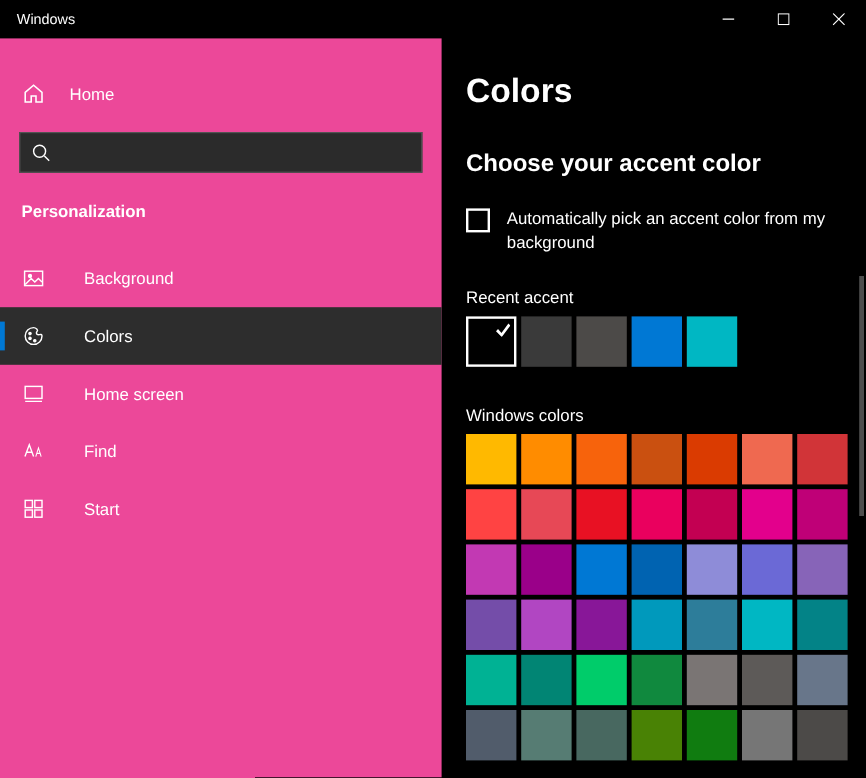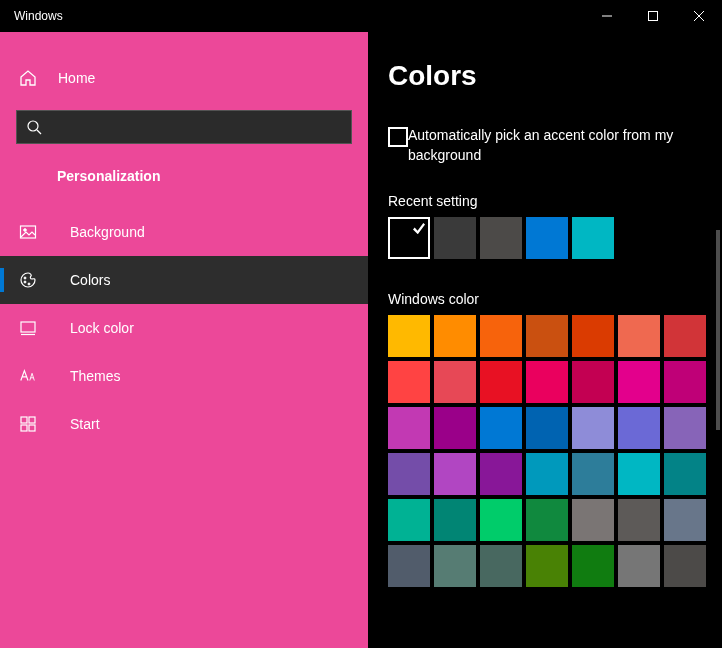"Choose your accent color" h2.section-heading { html: none -> <h2>Choose your accent color</h2> }
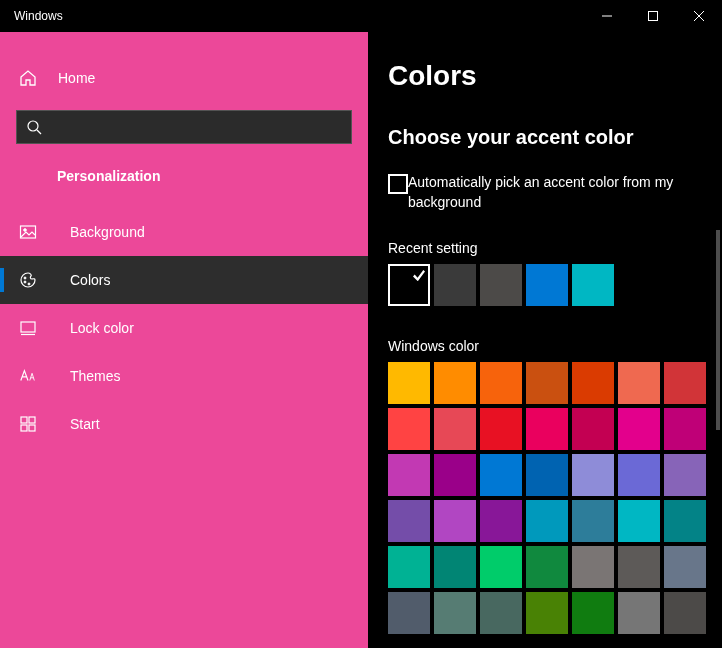"Personalization" .section-label { margin-left: 39px -> none }
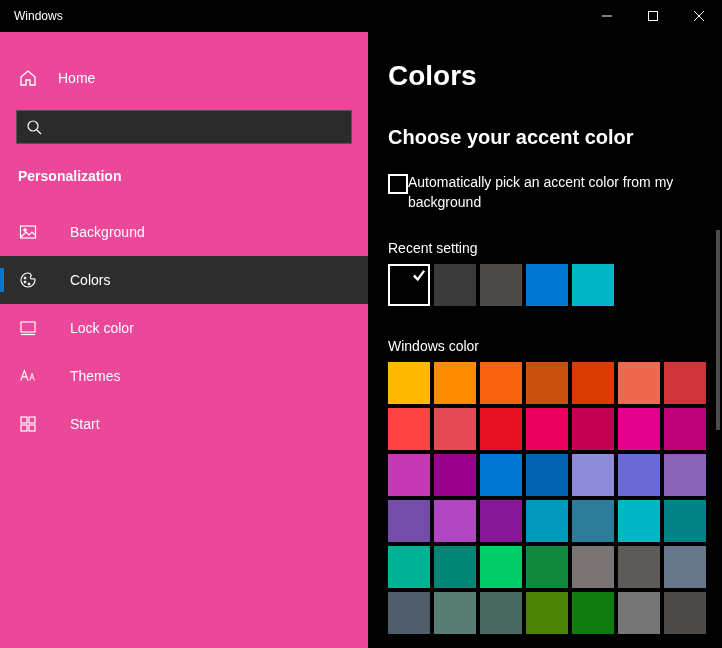"Automatically pick an accent color" .checkbox-row { gap: none -> 14px }
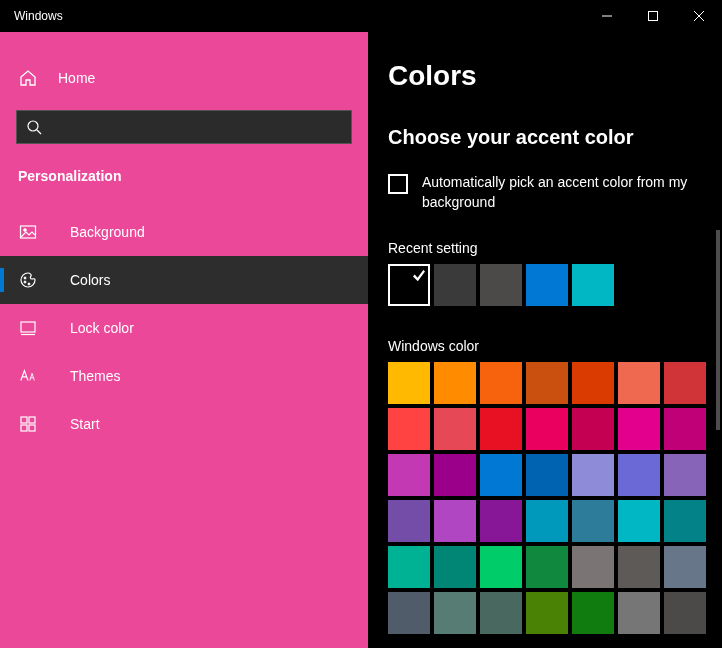"Recent setting" div.subhead { text: setting -> accent }
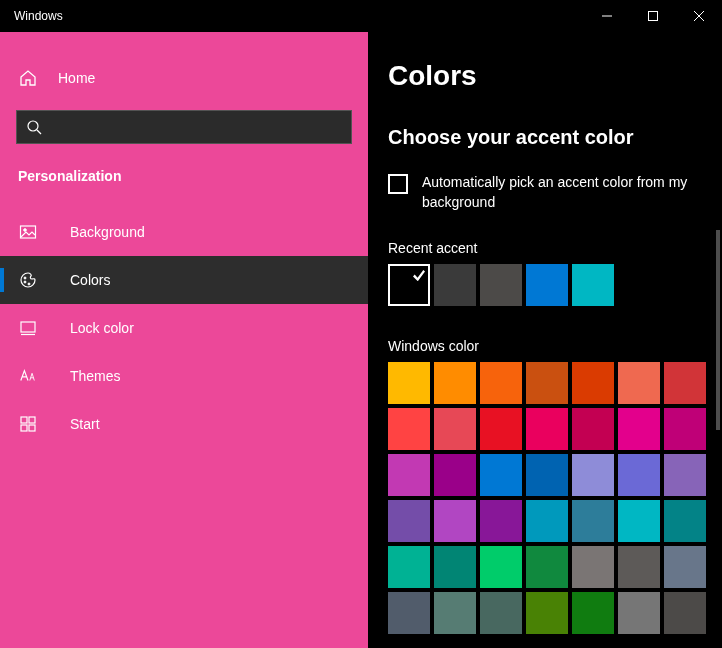"Lock color" span.label { text: Lock color -> Home screen }
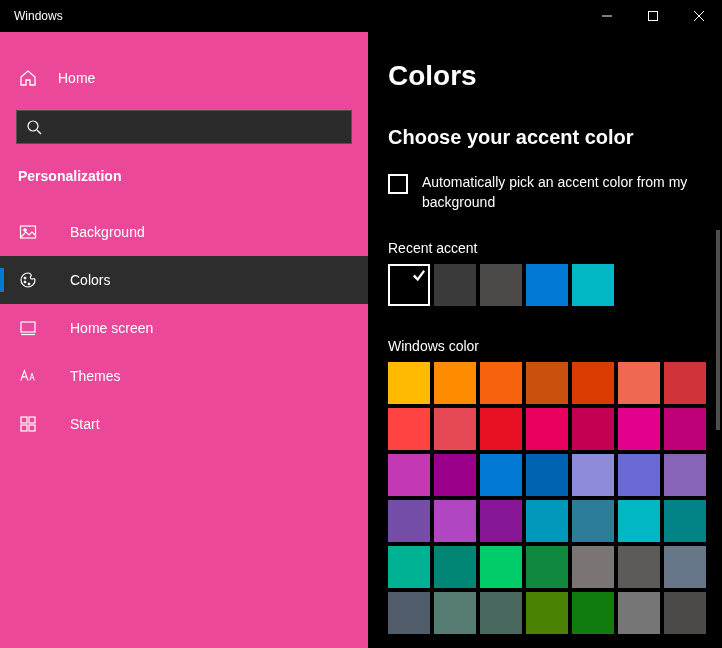"Windows color" div.subhead { text: color -> colors }
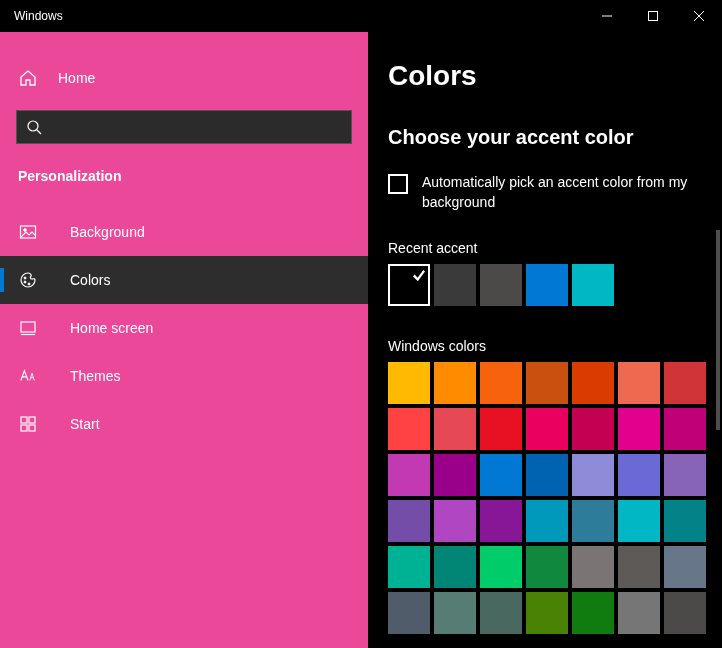"Themes" span.label { text: Themes -> Find }
